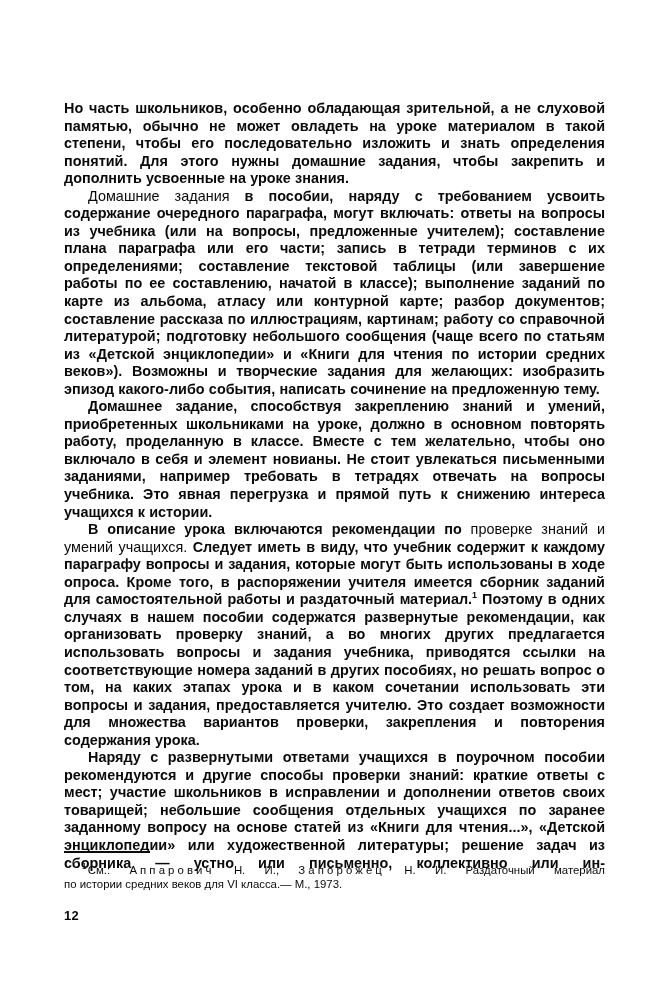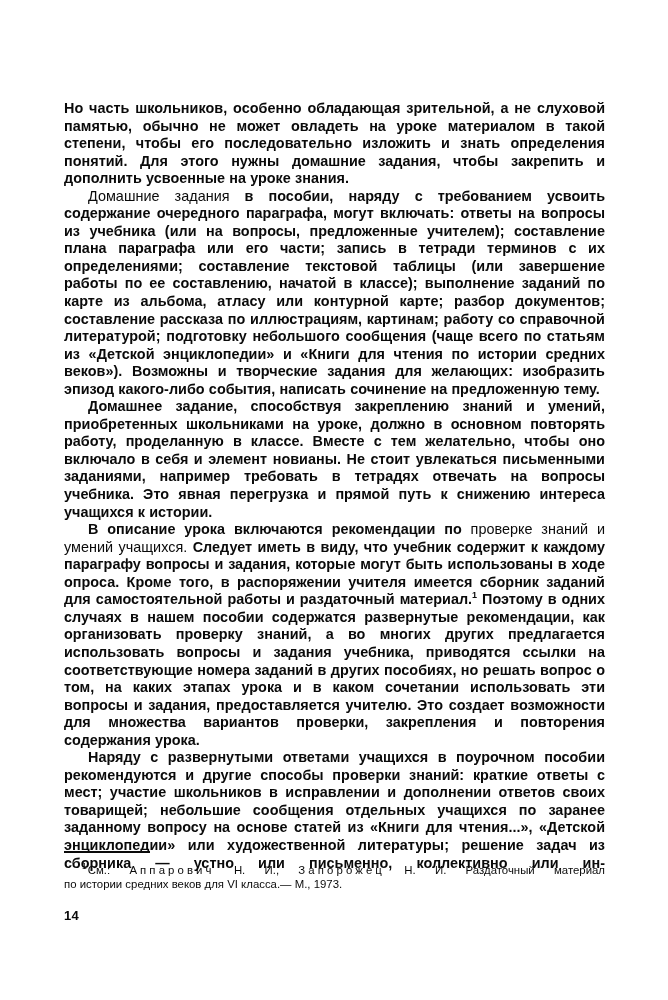"14" div.folio { text: 14 -> 12 }
